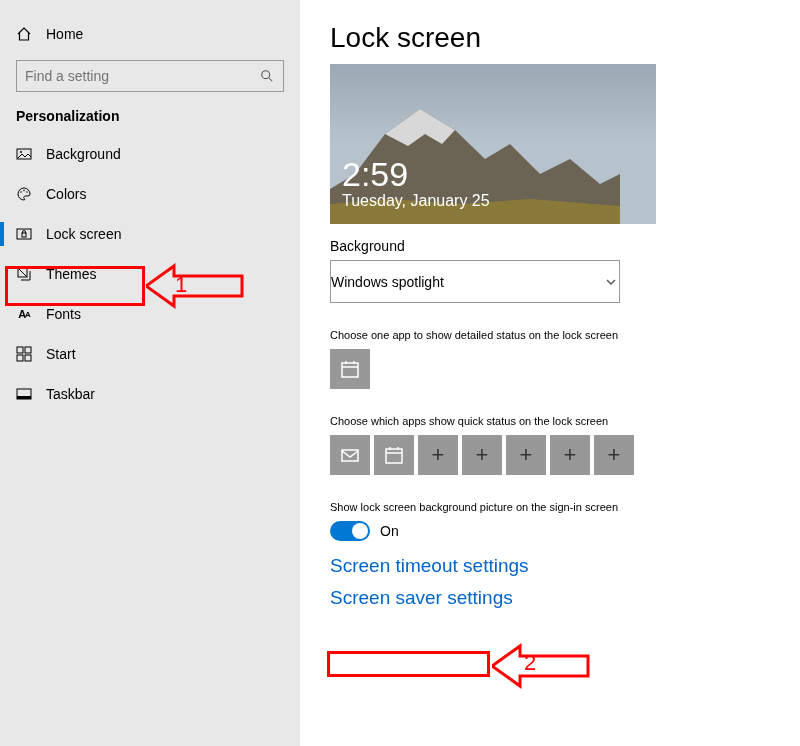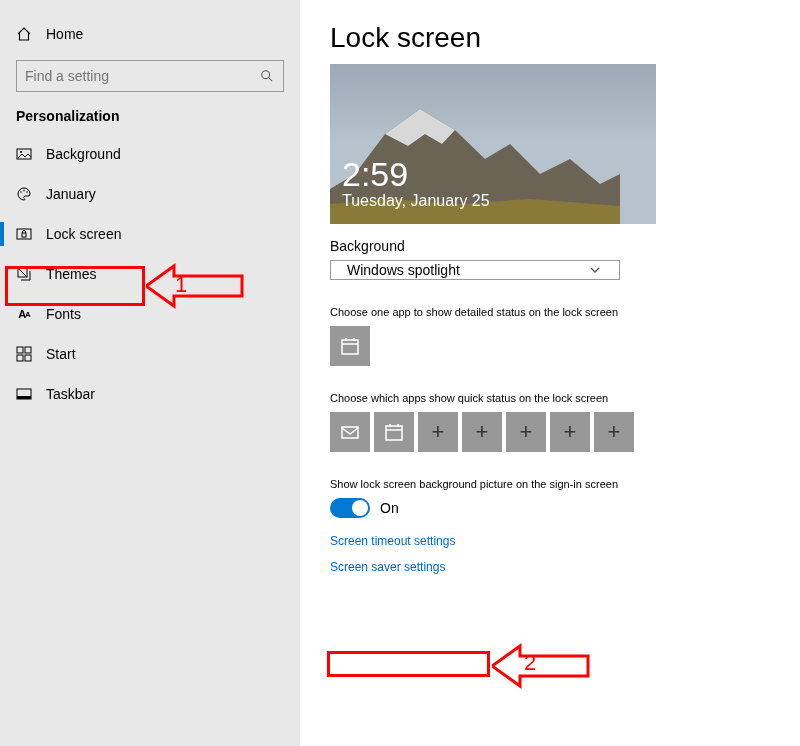"January" span { text: January -> Colors }
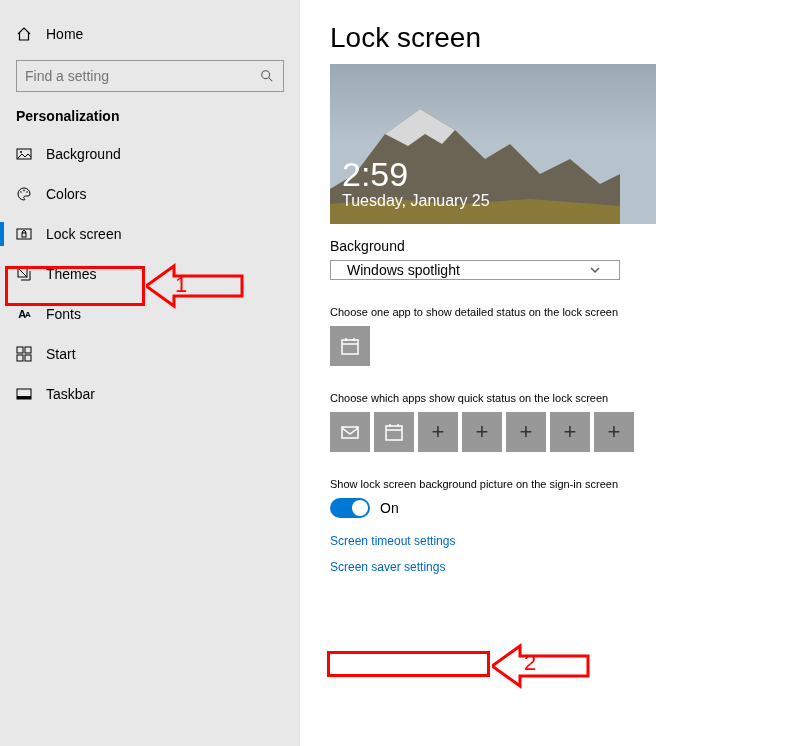"Windows spotlight" .select-box { height: 20px -> 43px; padding: 0 16px -> 0 0 }
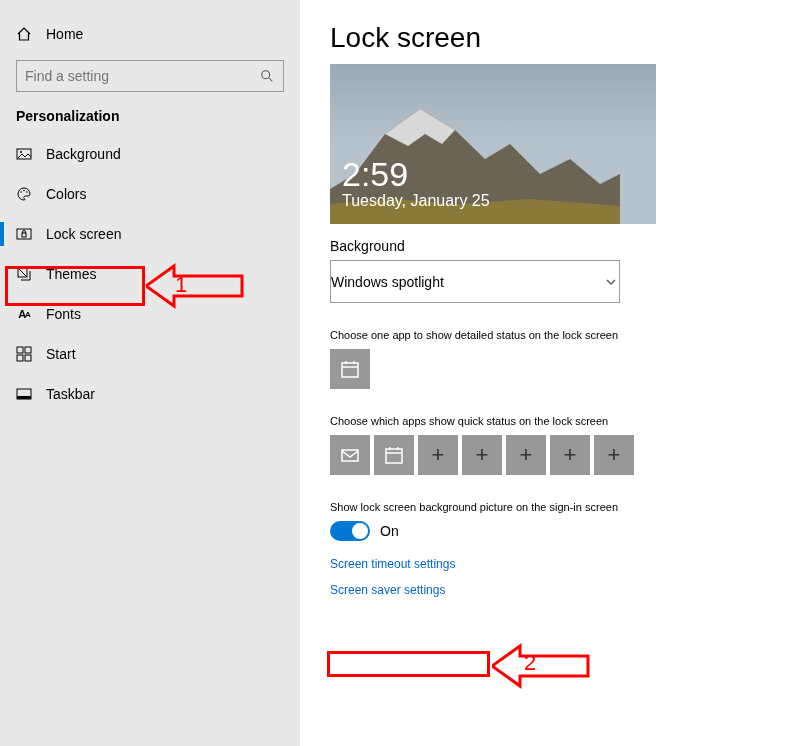"Screen timeout settings" .link { font-size: 12px -> 19px }
